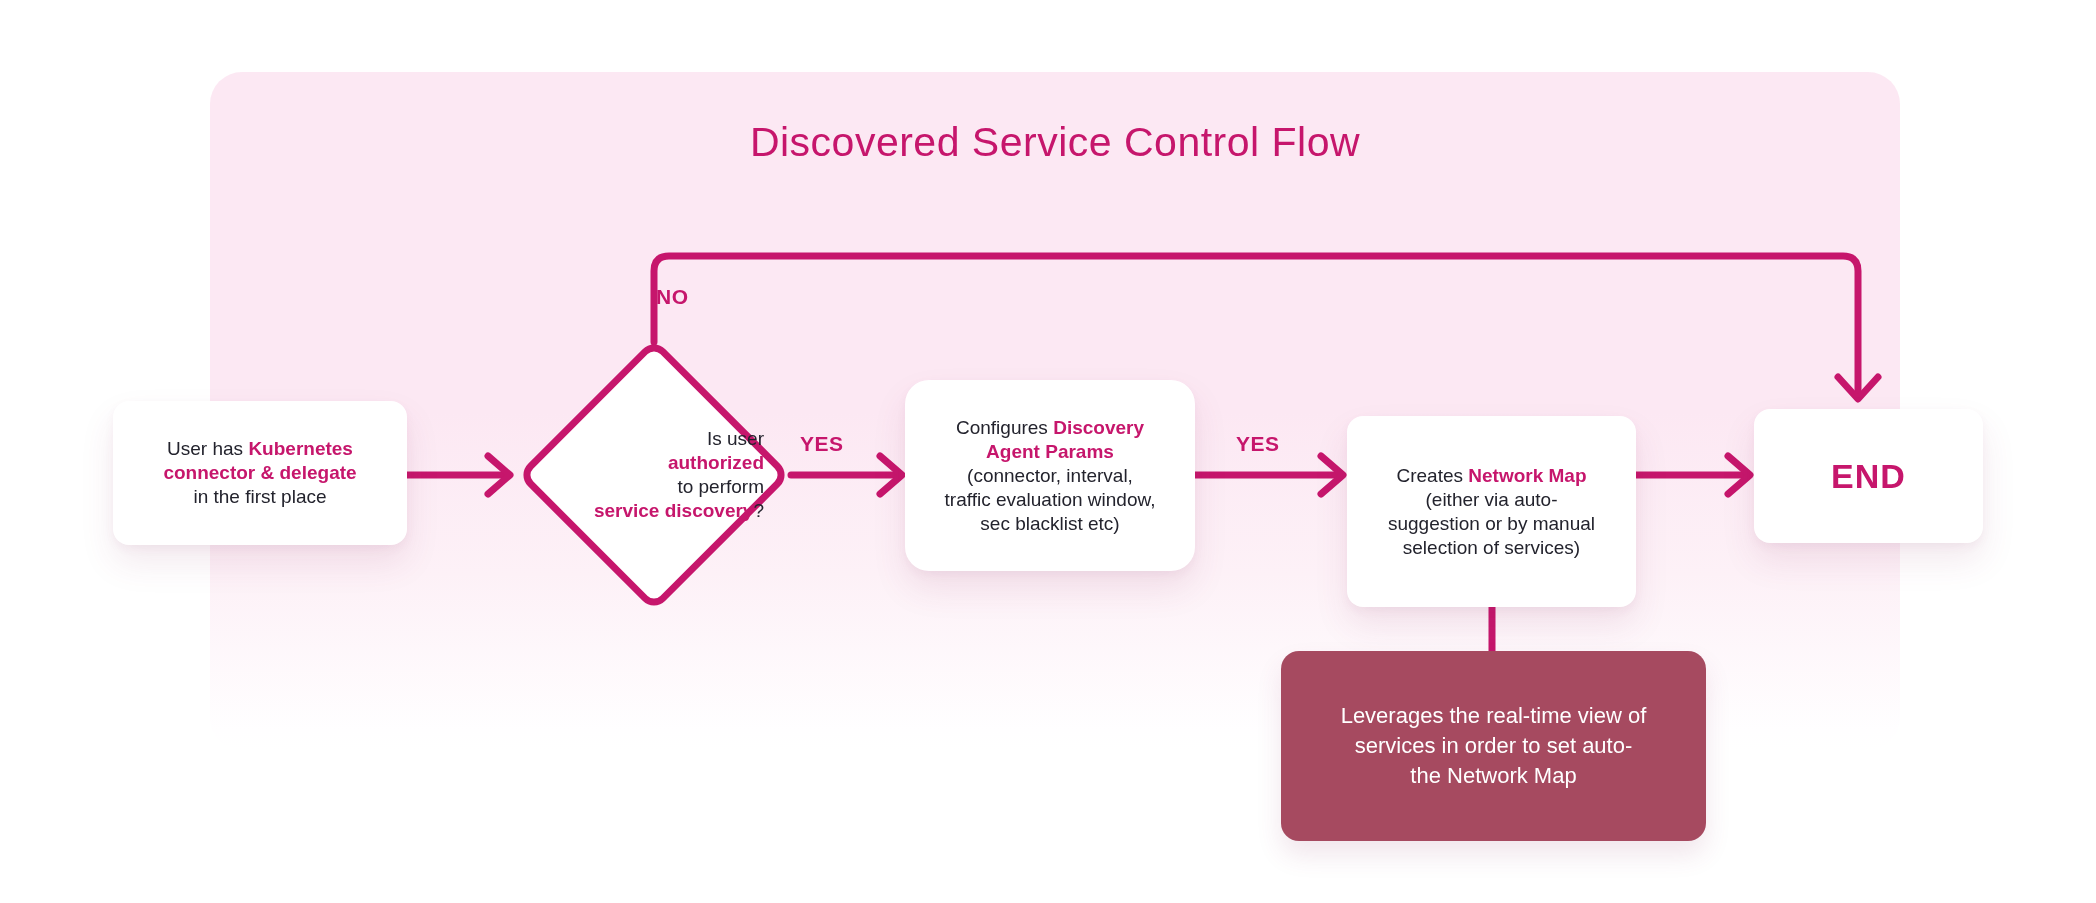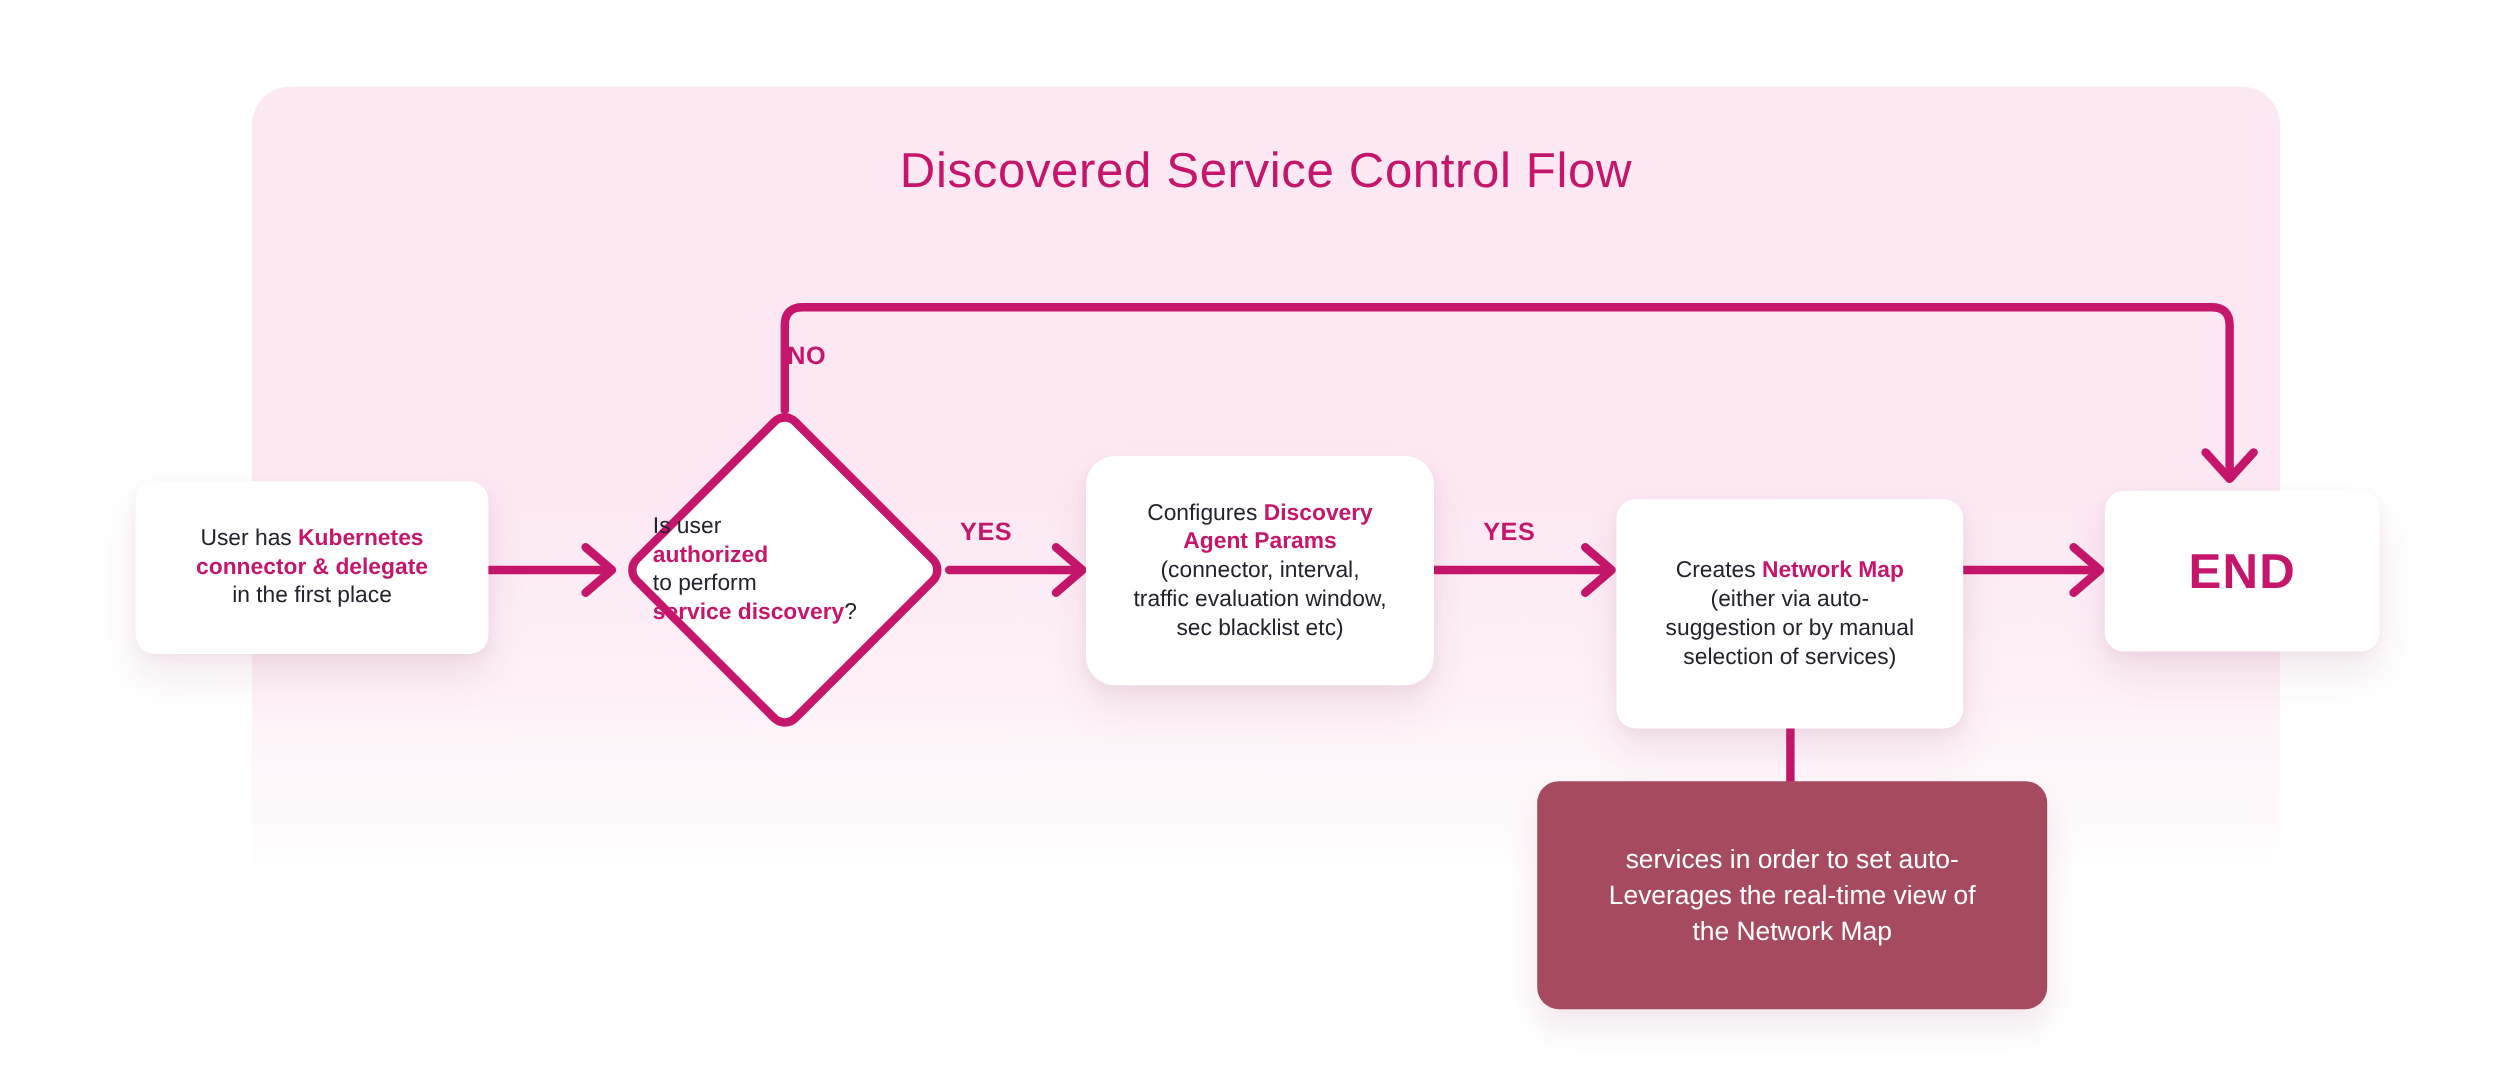"Is user" .diamond-text { text-align: left -> right }
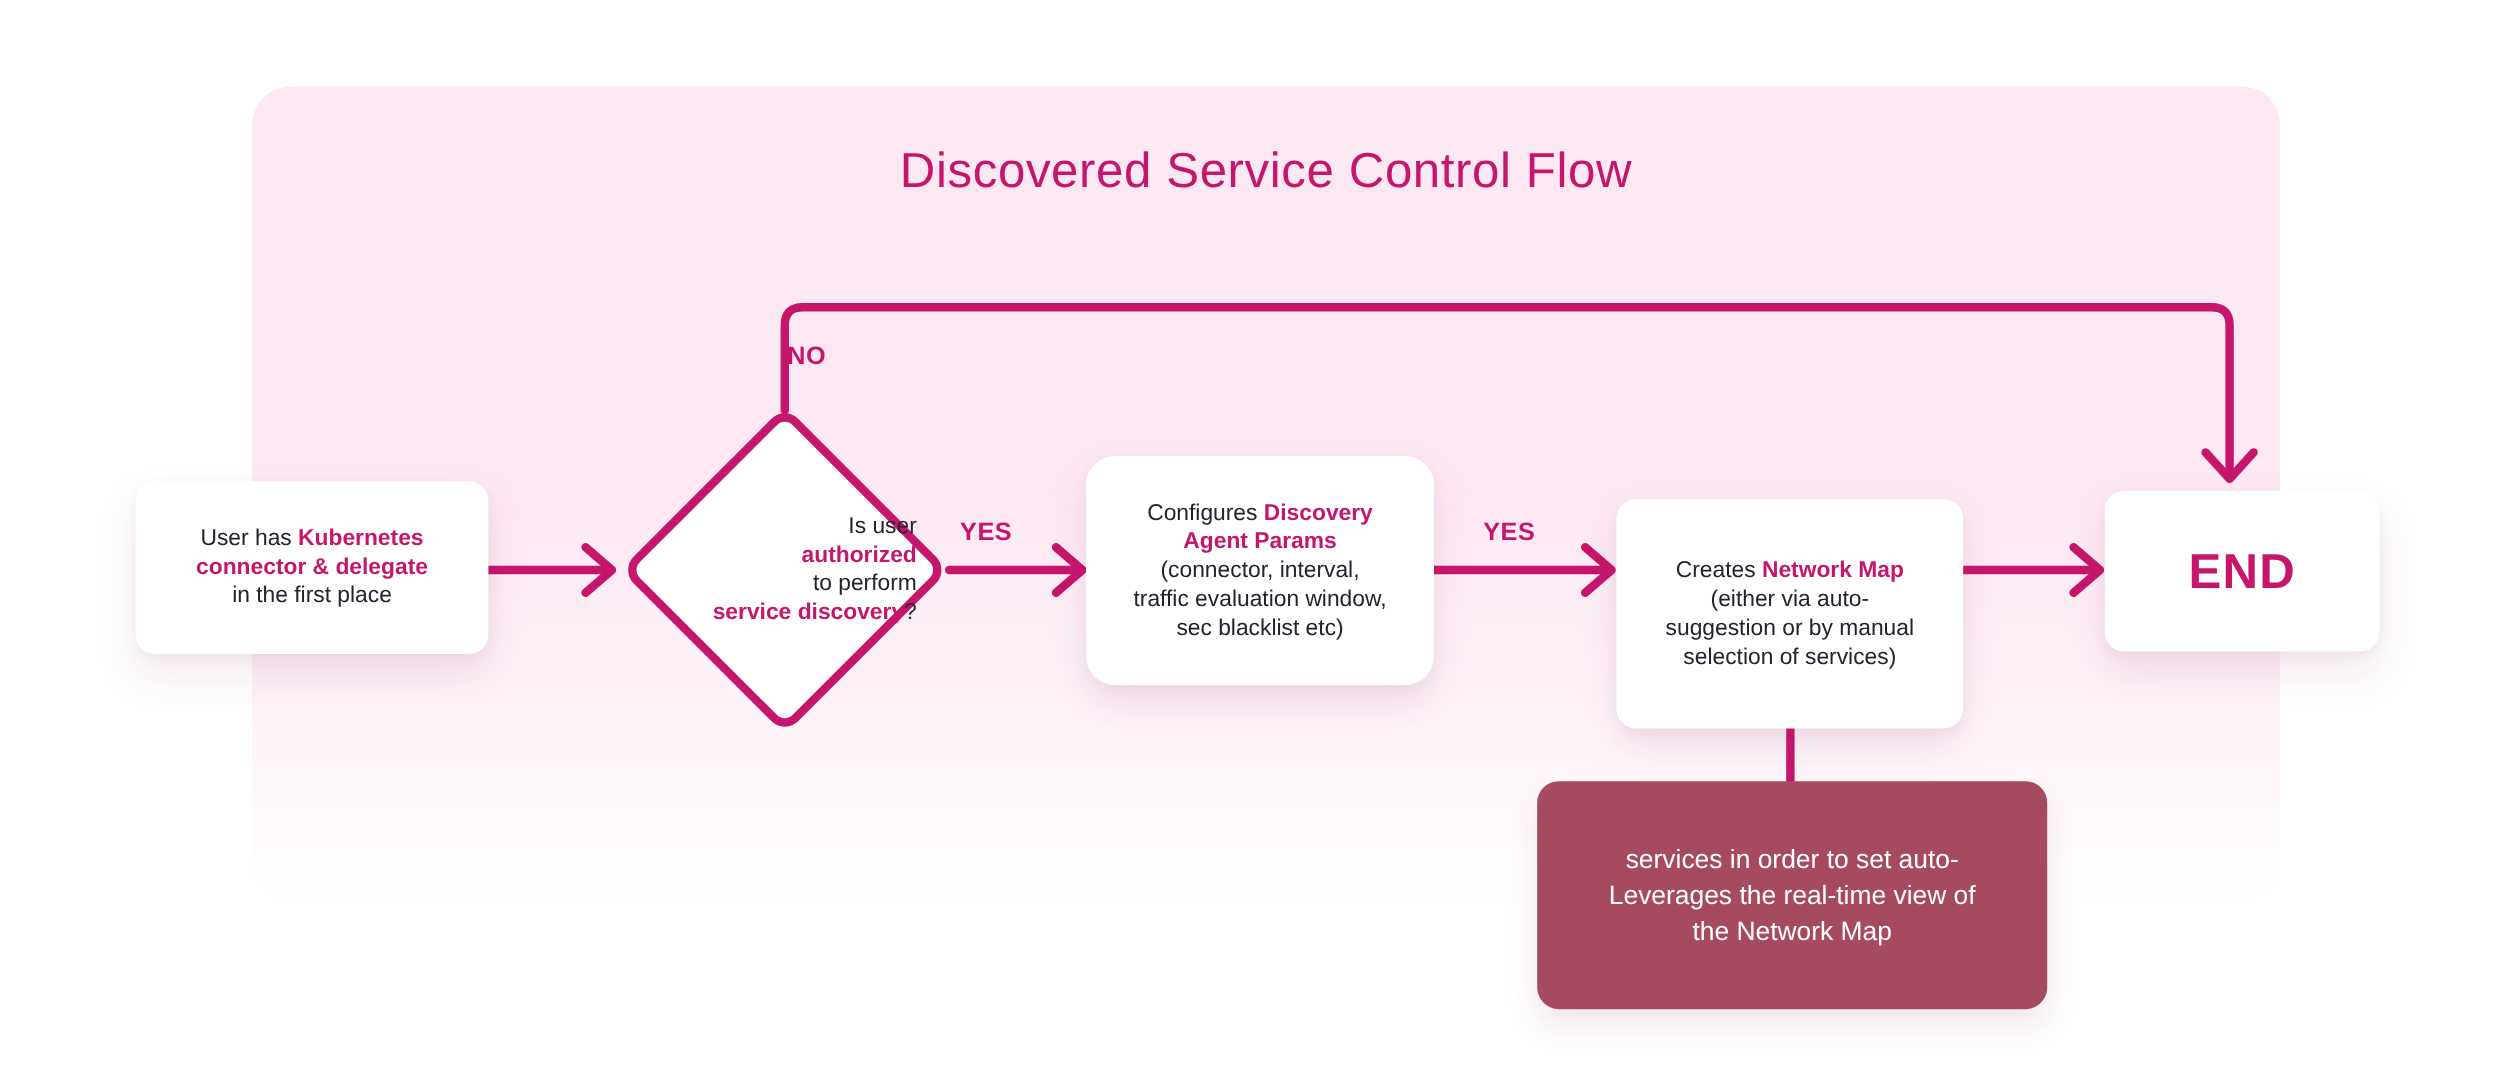"END" #node-end { font-size: 41px -> 34px }
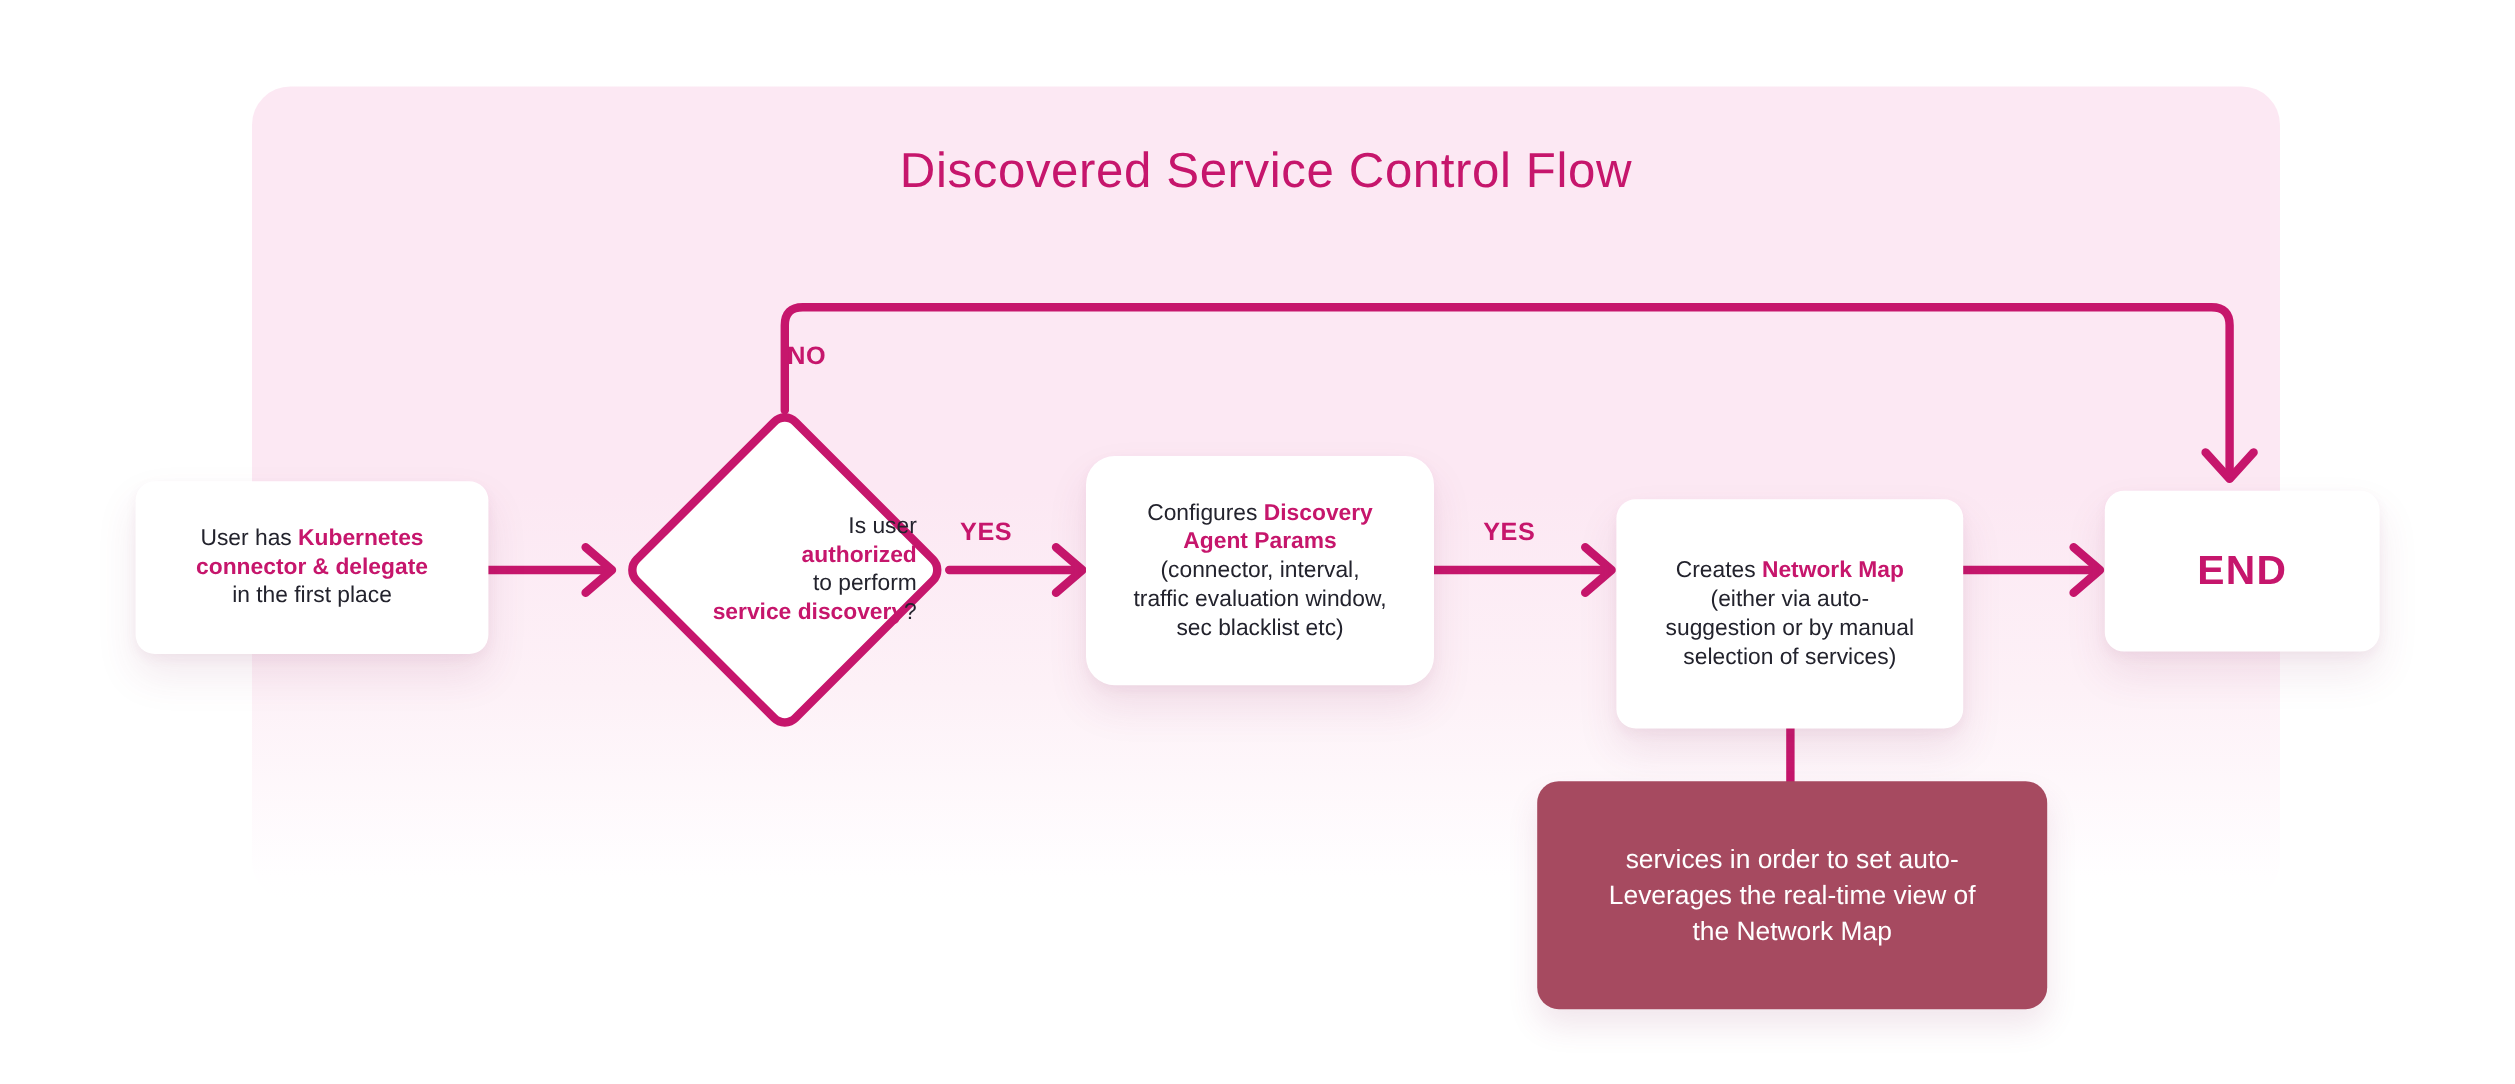"services in order to set" div.tline { order: before "Leverages the real-time view of" -> after "Leverages the real-time view of" }
